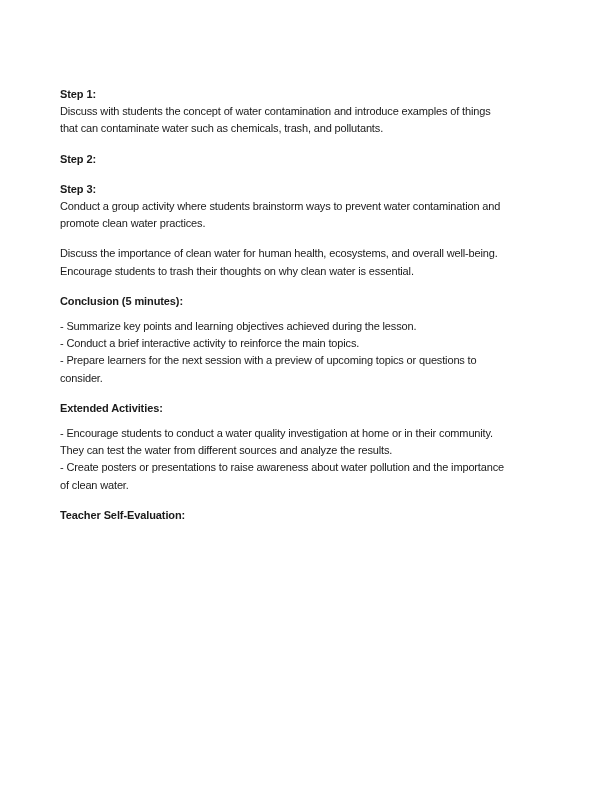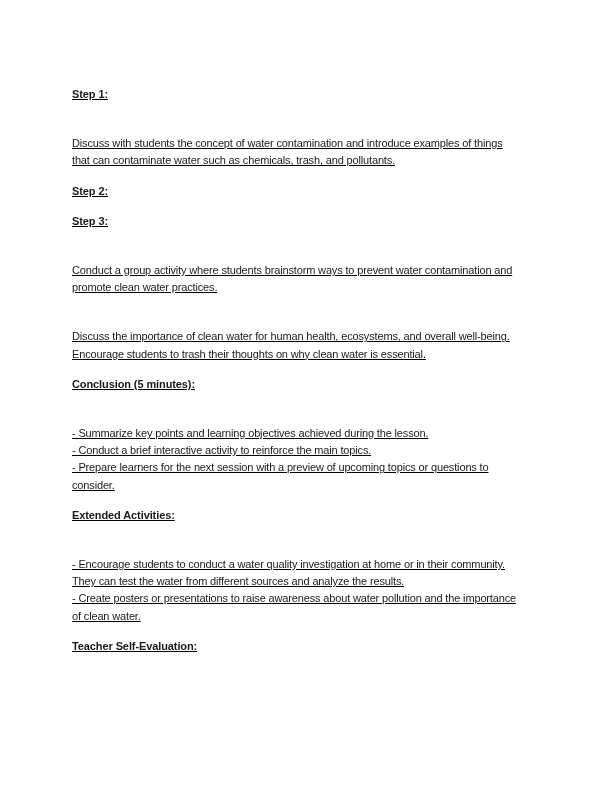"Step 1:" .content { left: 72px -> 60px; text-decoration: underline -> none }
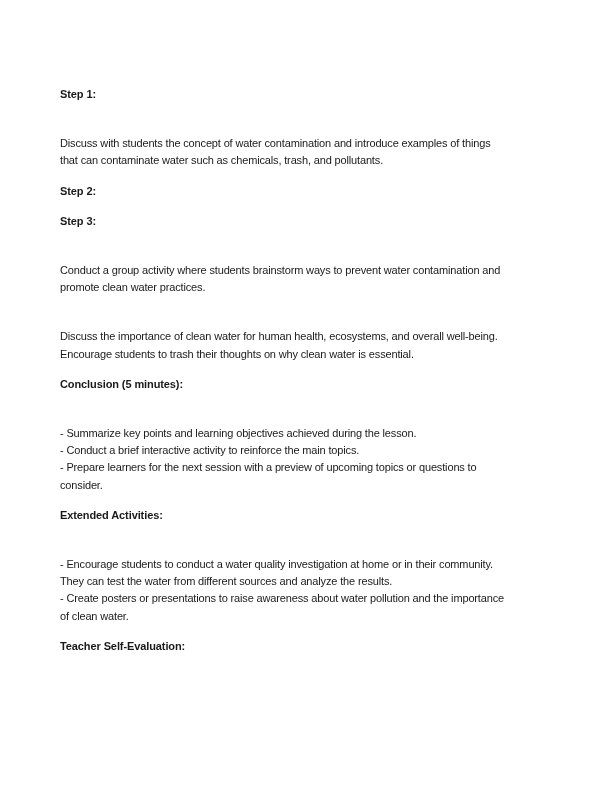"Discuss with students the concept" .body-text { margin-top: 32px -> none }
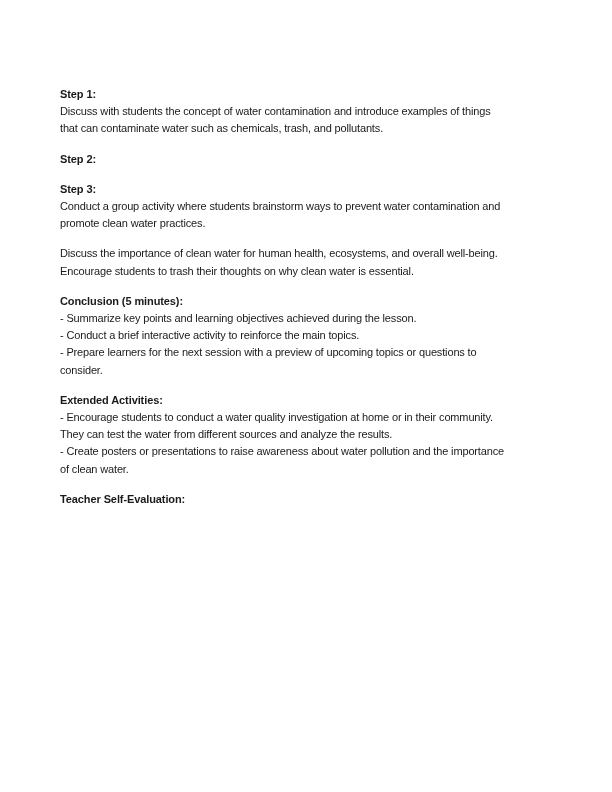"- Summarize key points and" .body-gap { margin-top: none -> 8px }
